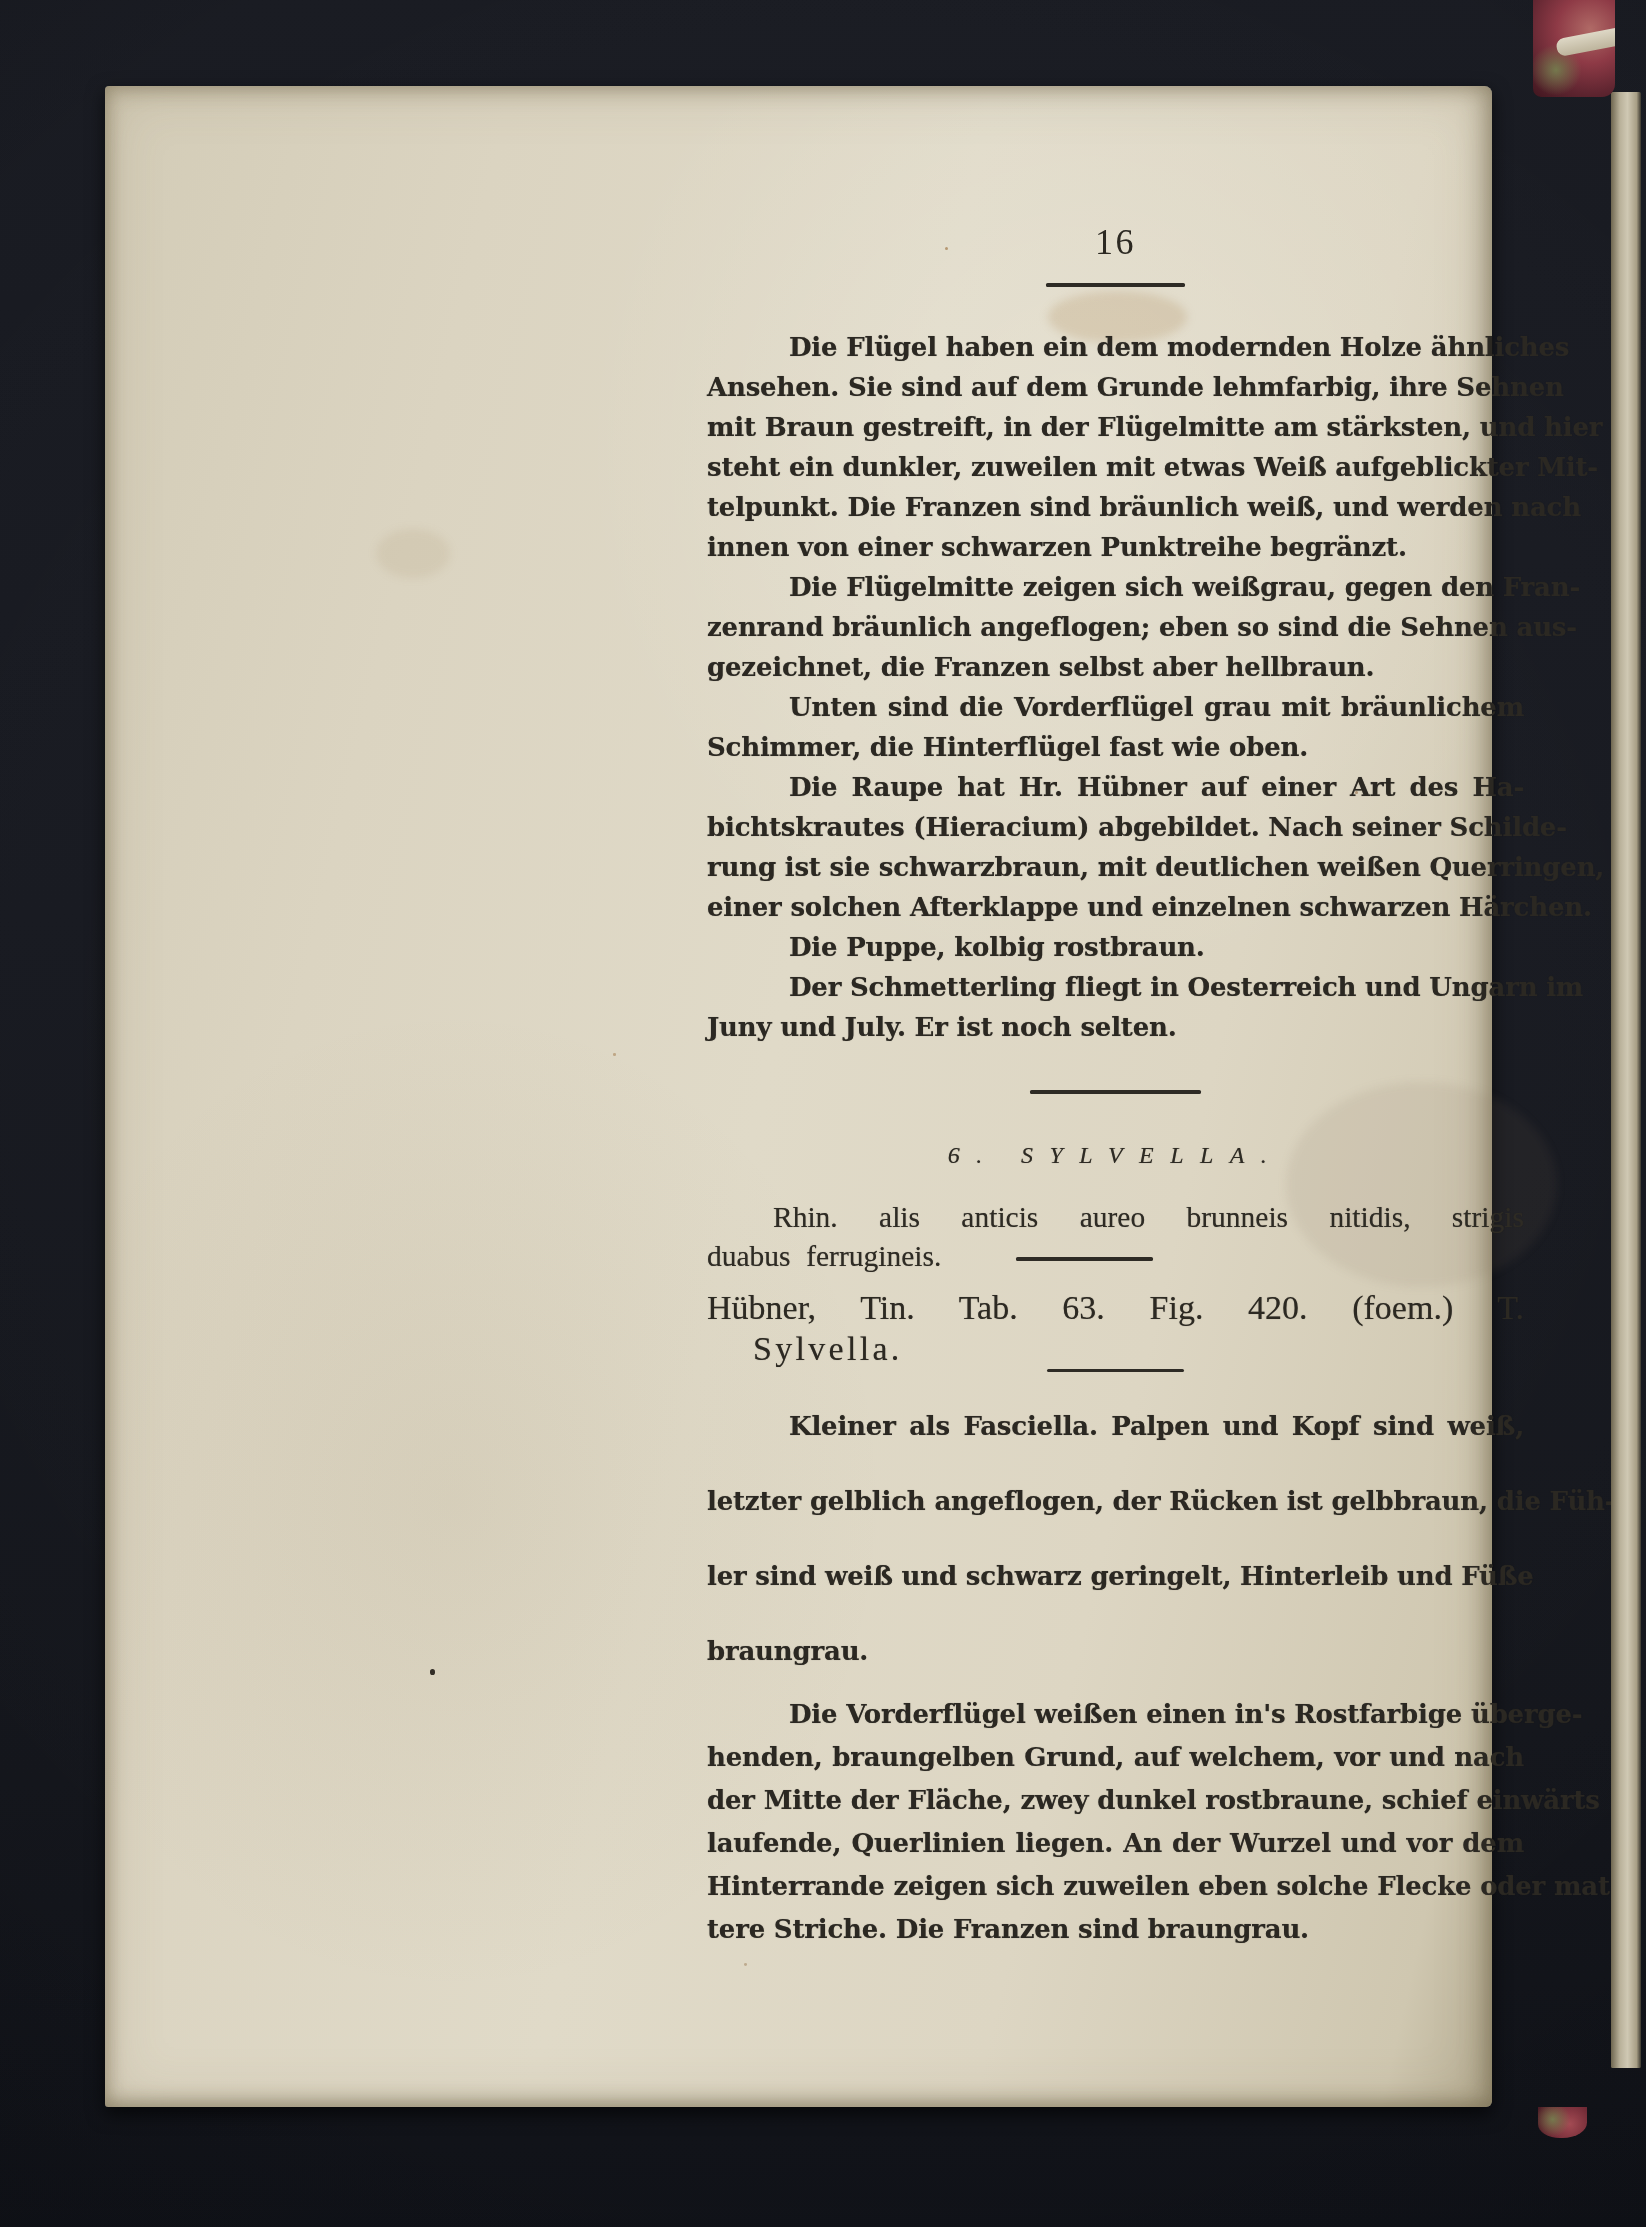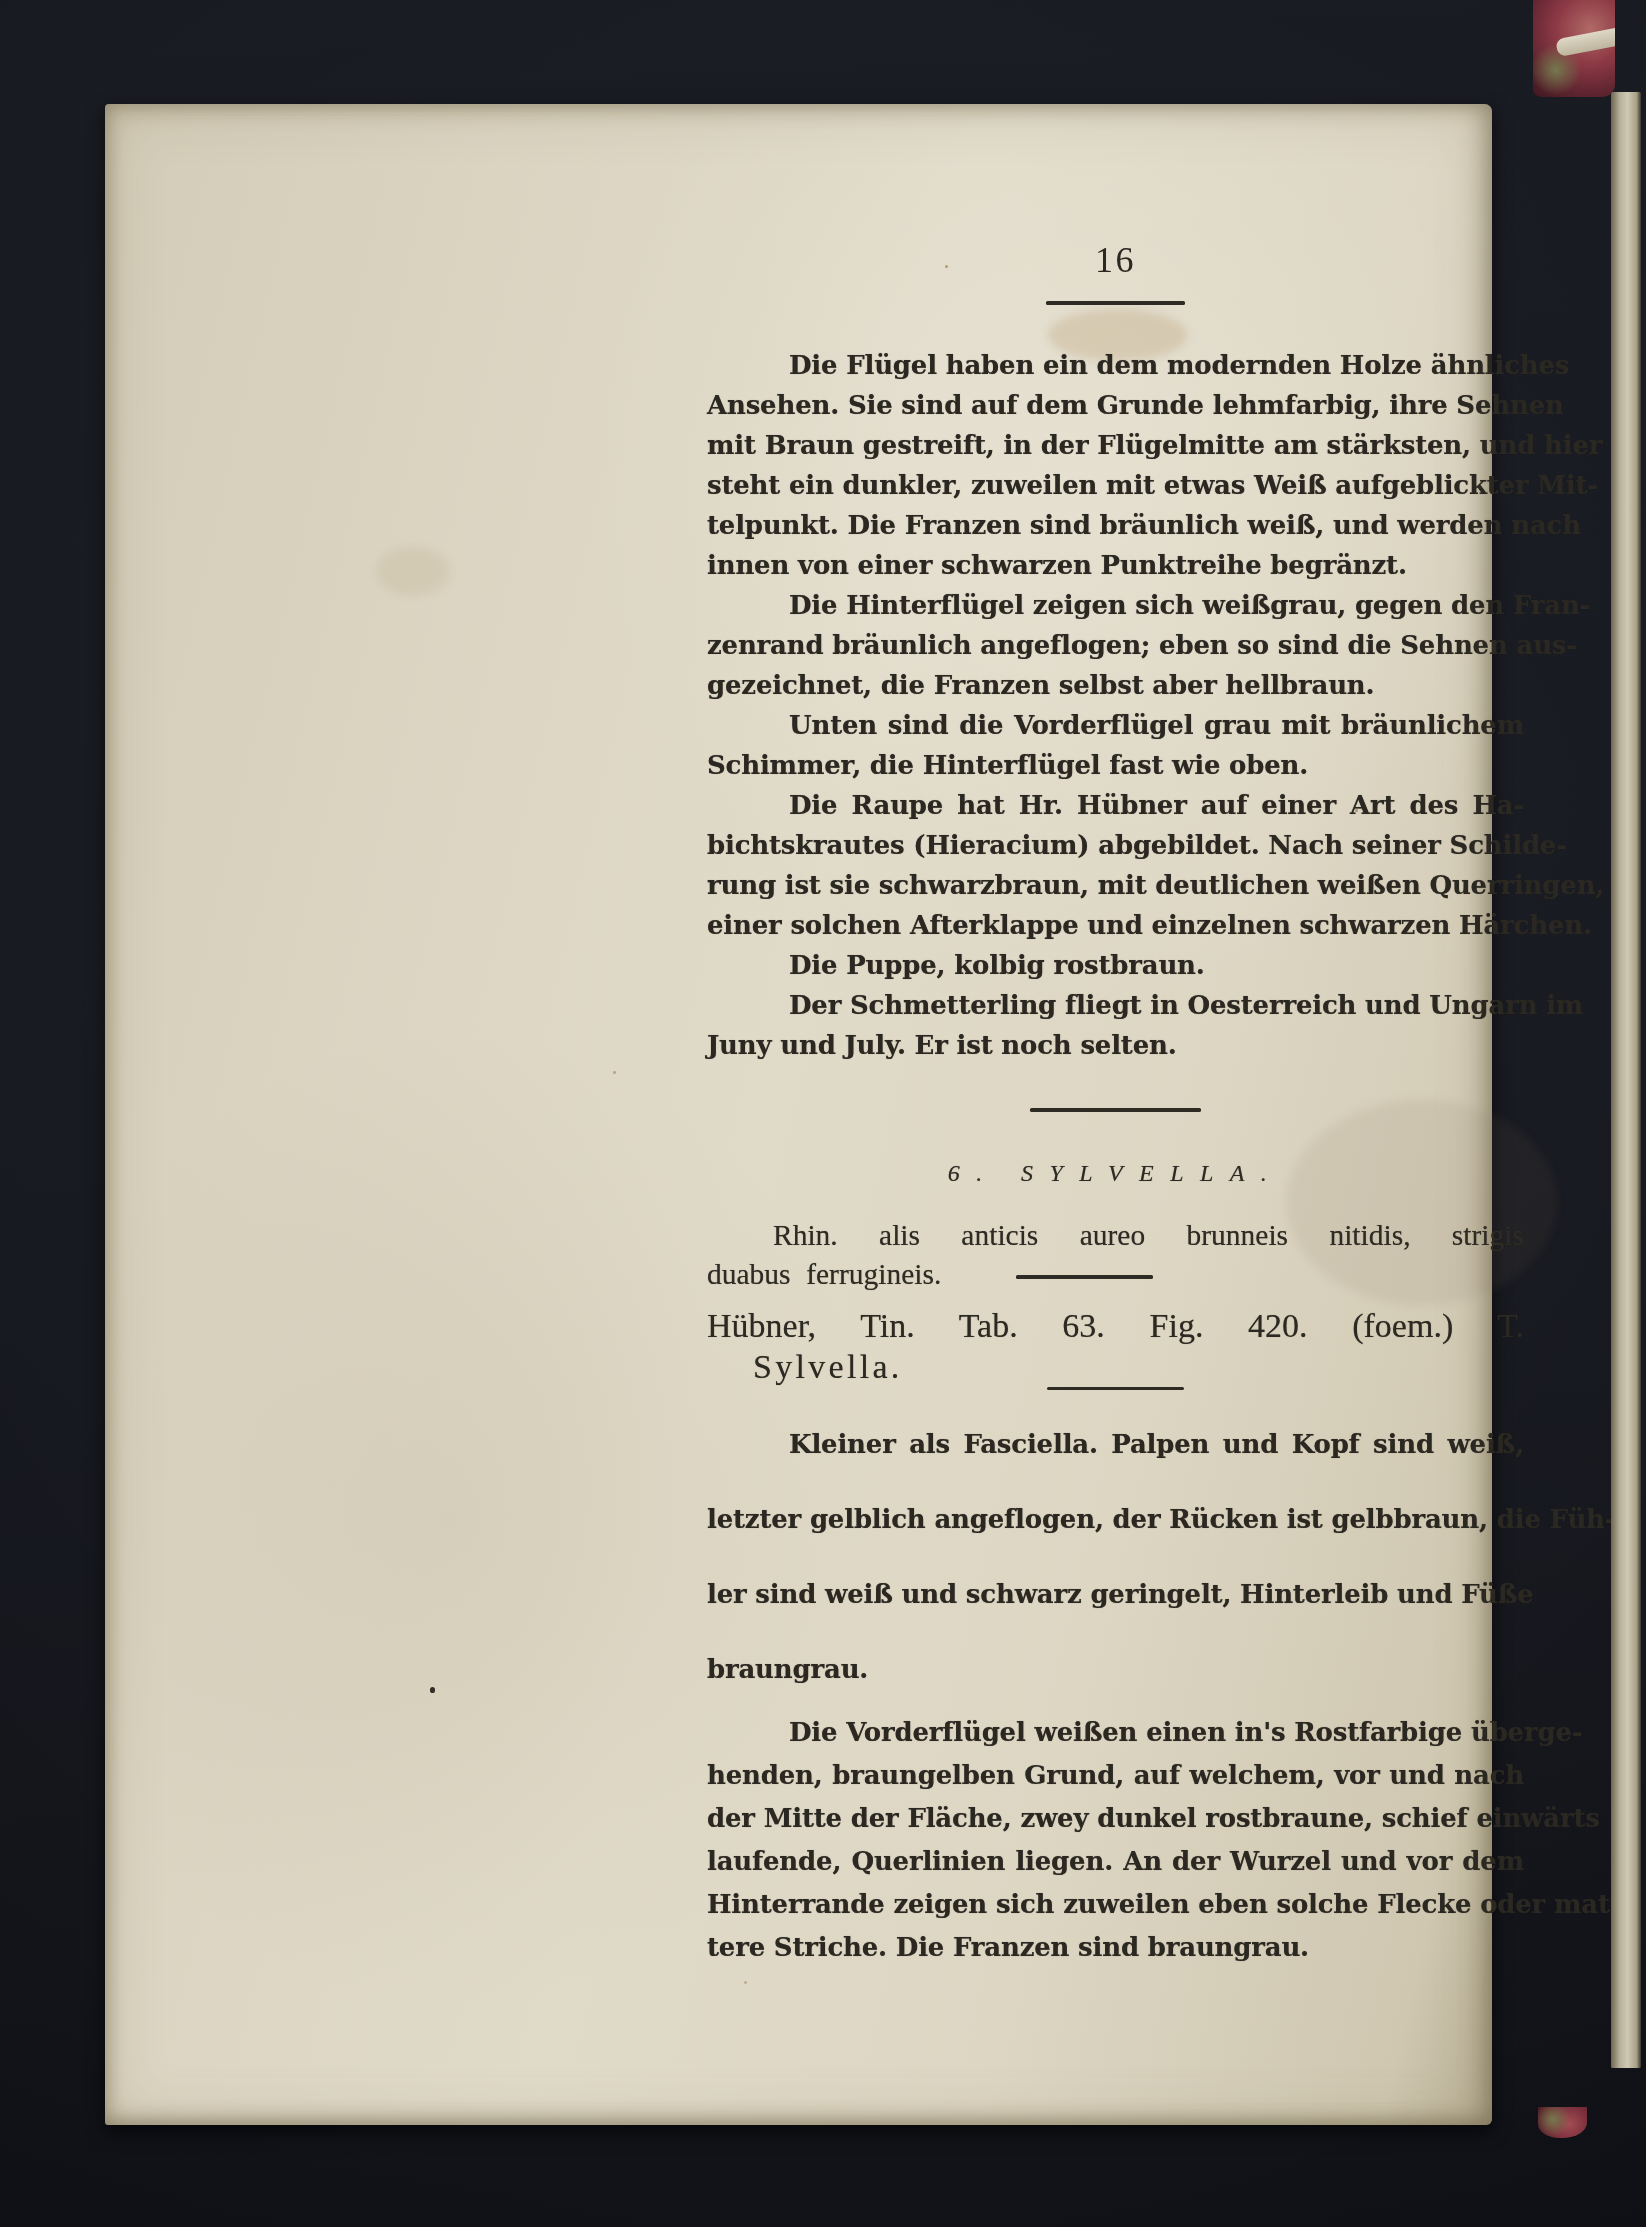"16" .paper { top: 104px -> 86px }
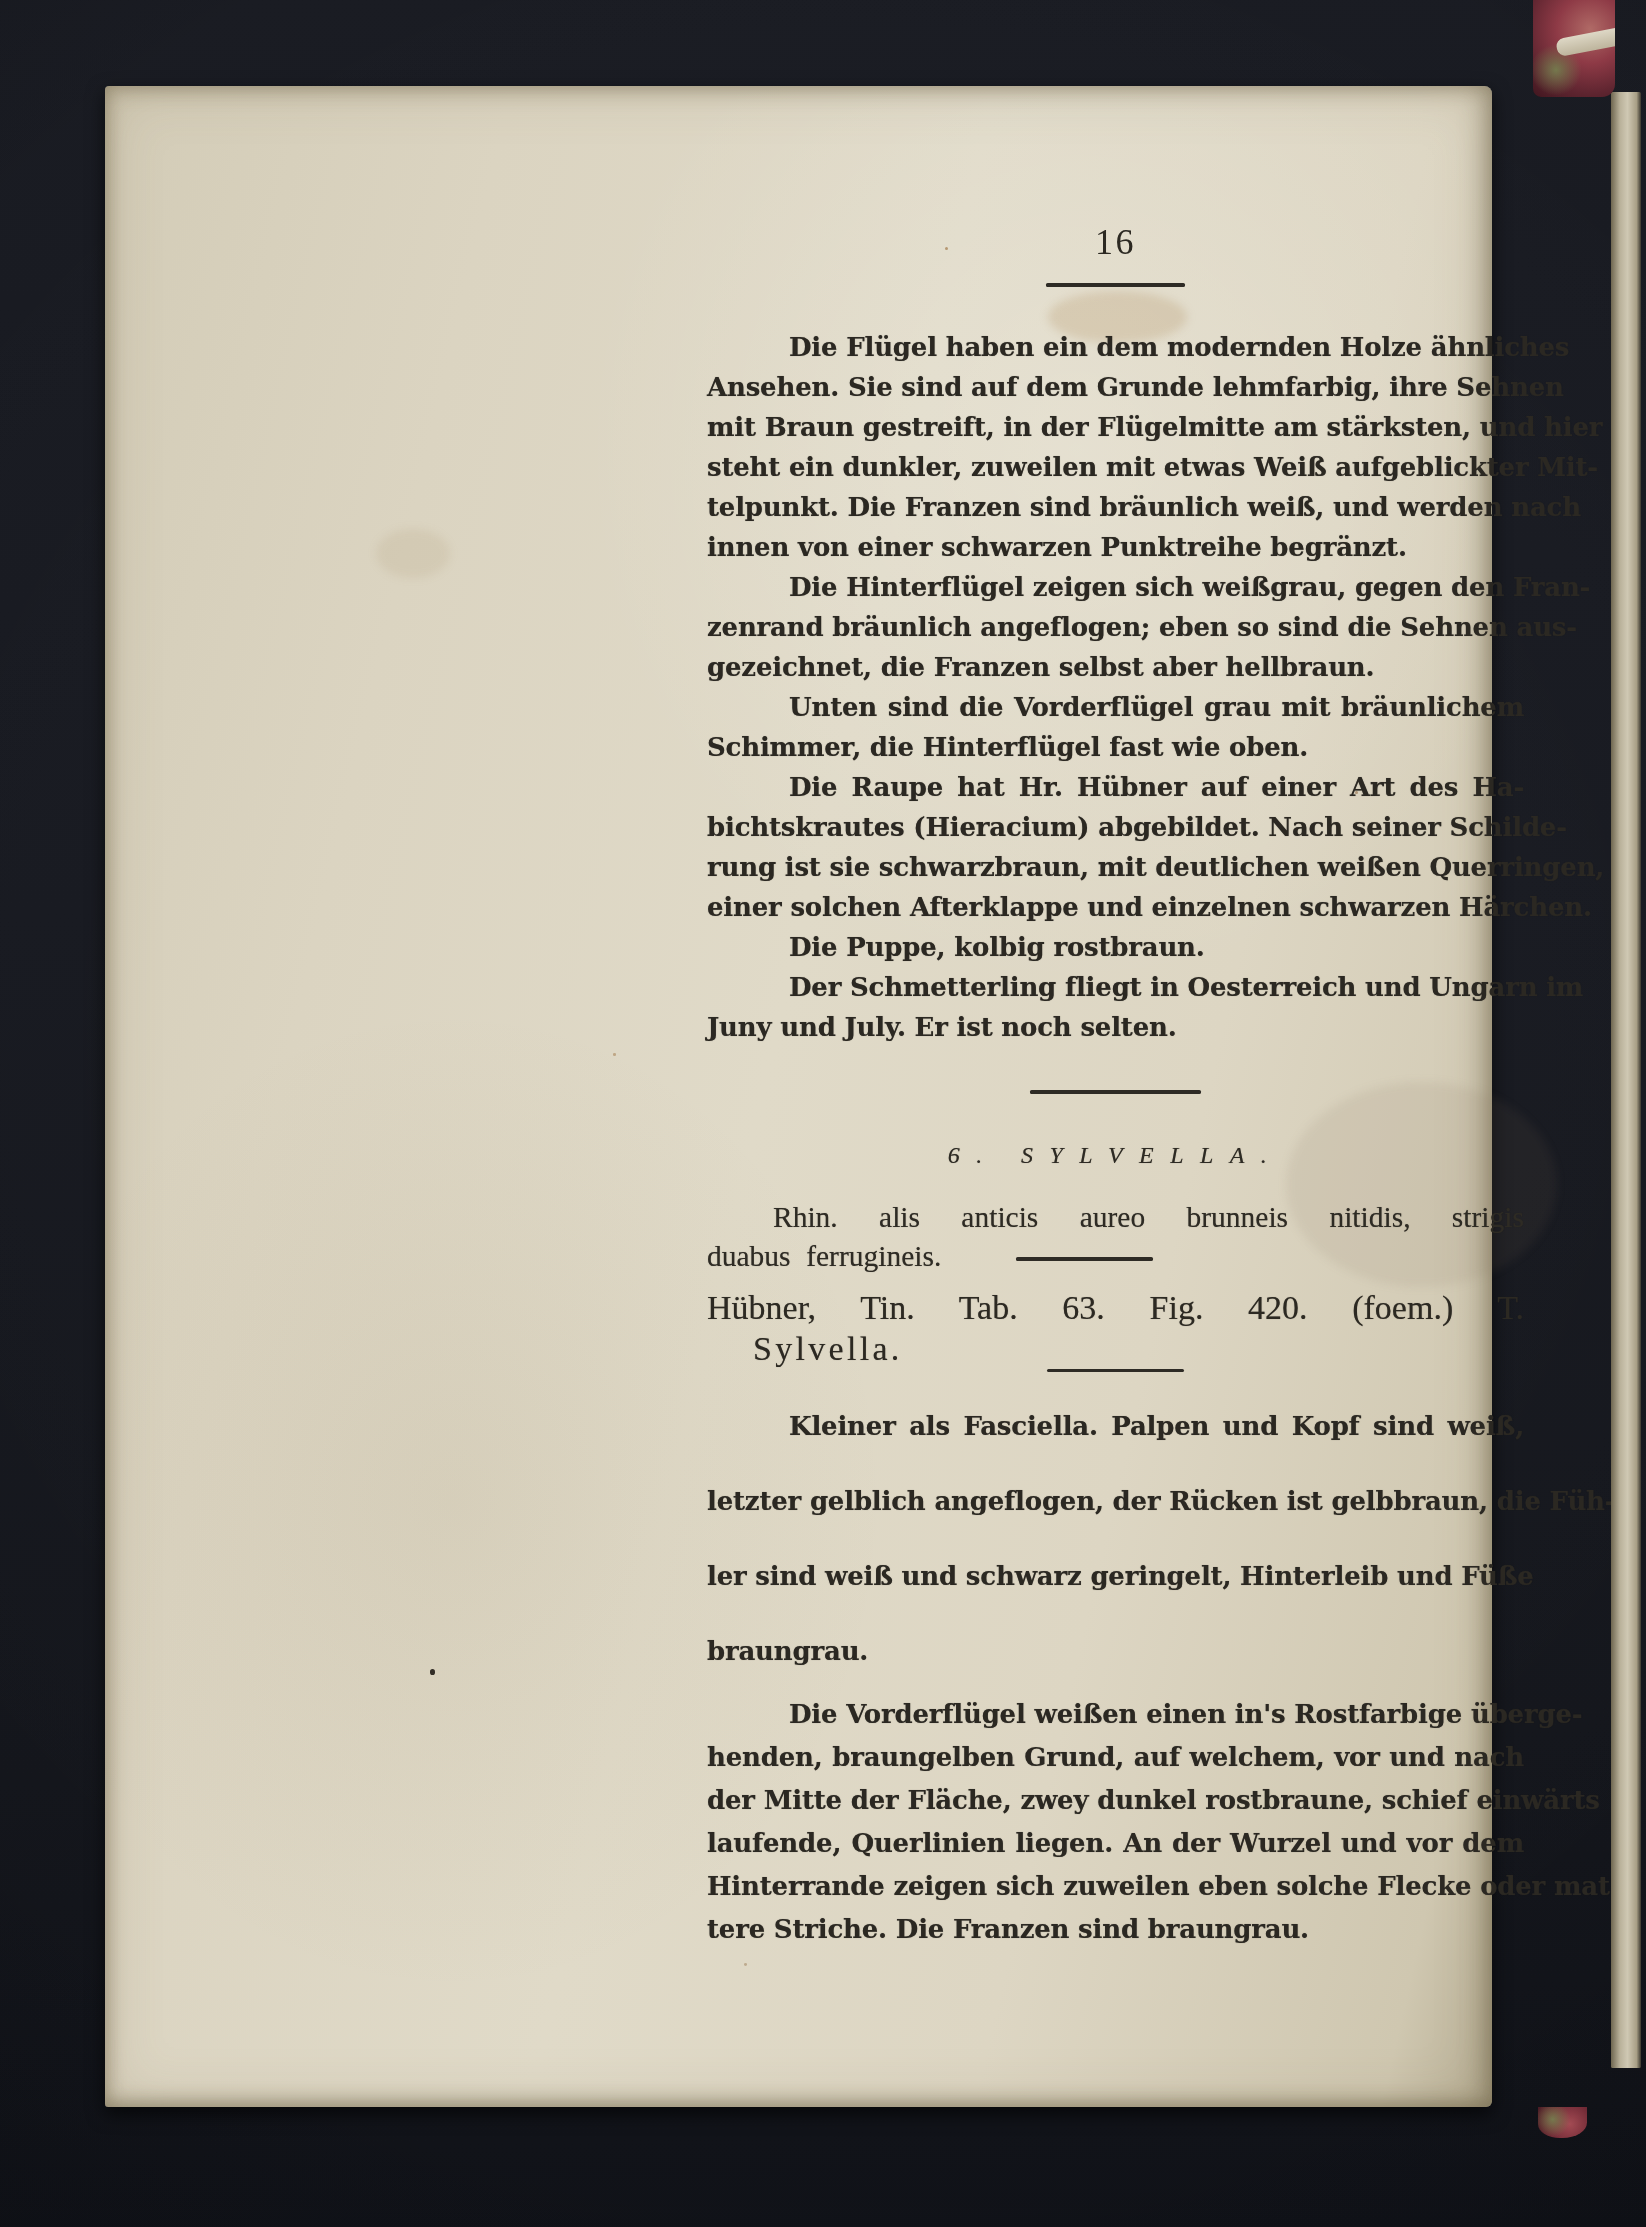"Die Hinterflügel zeigen sich weißgrau," span { text: Hinterflügel -> Flügelmitte }
